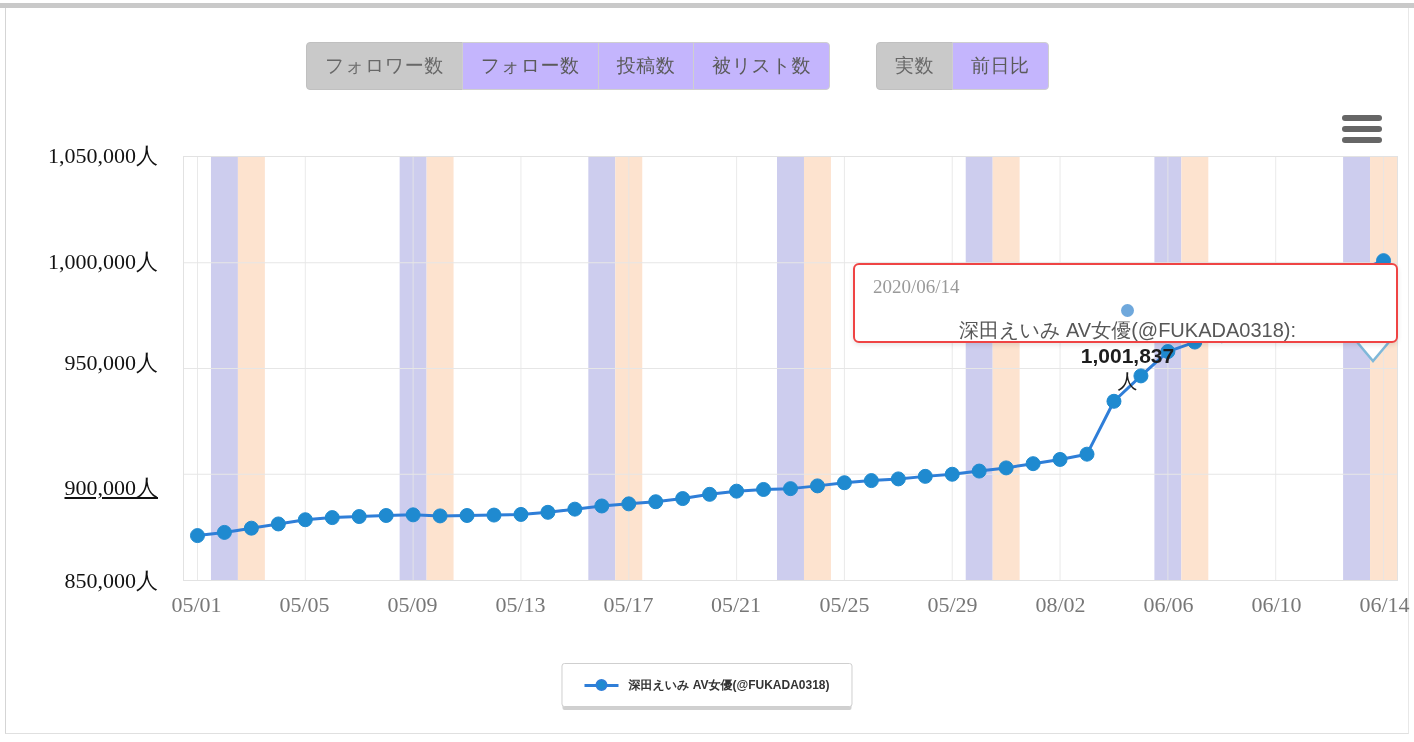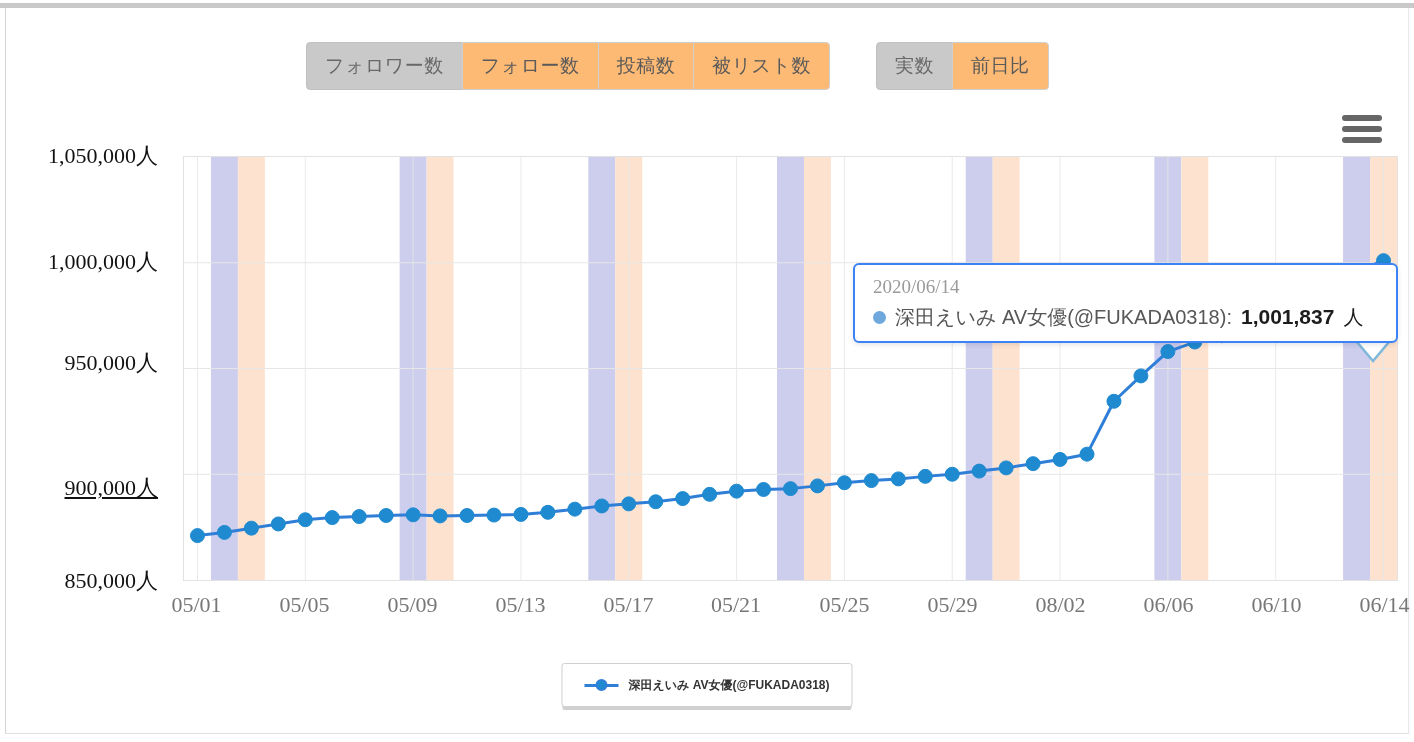"フォロー数" .btn { background: #fdba74 -> #c4b5fd }
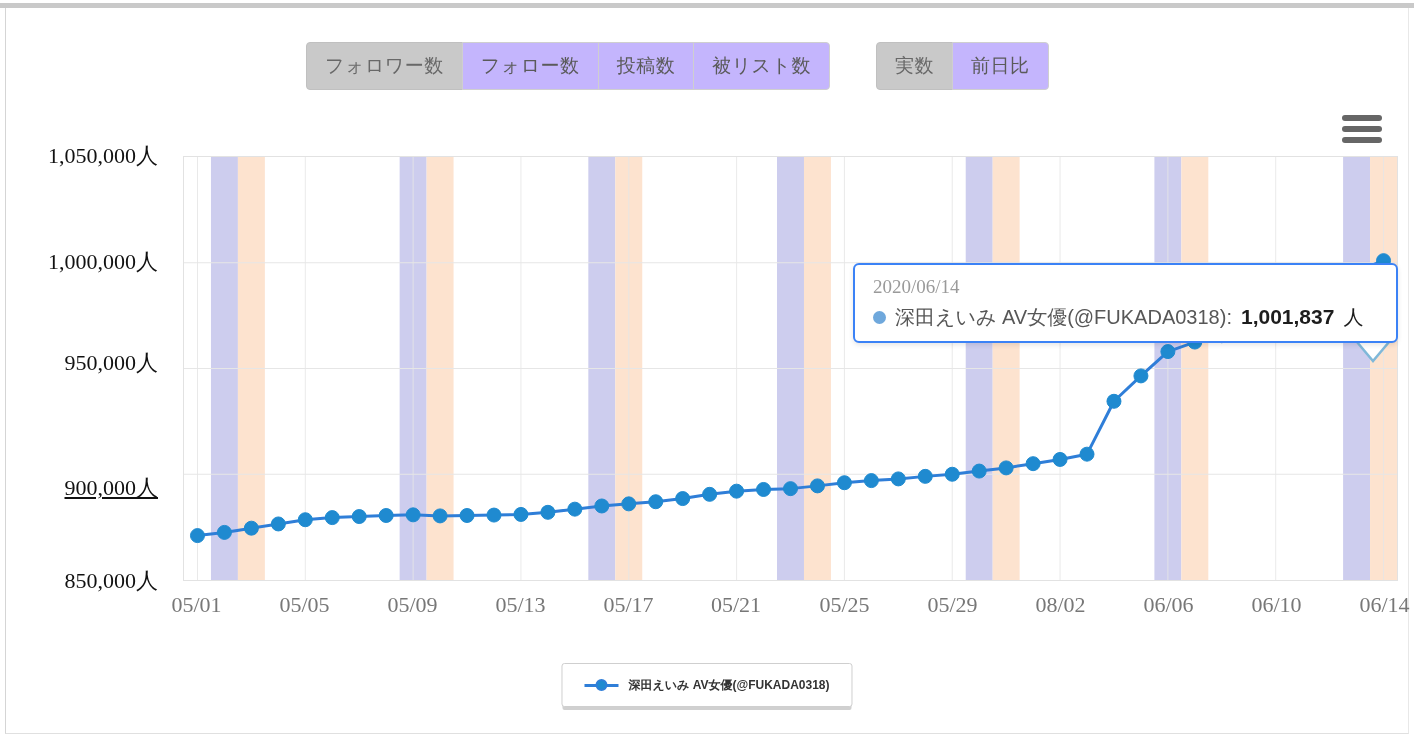"2020/06/14" .tooltip { border: 2px solid #3b82f6 -> 2px solid #ef4444 }
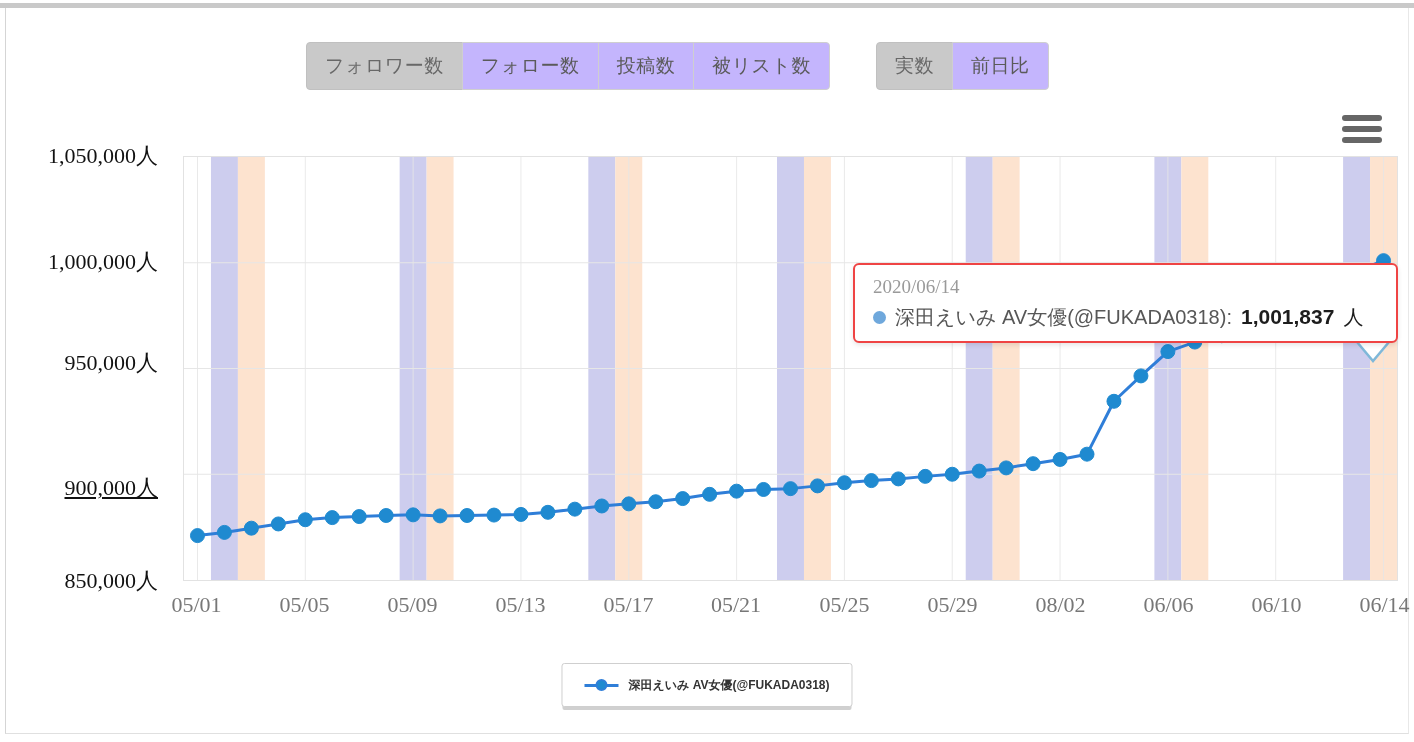"深田えいみ AV女優(@FUKADA0318):" .tt-row { flex-direction: none -> column; gap: 9px -> none }
